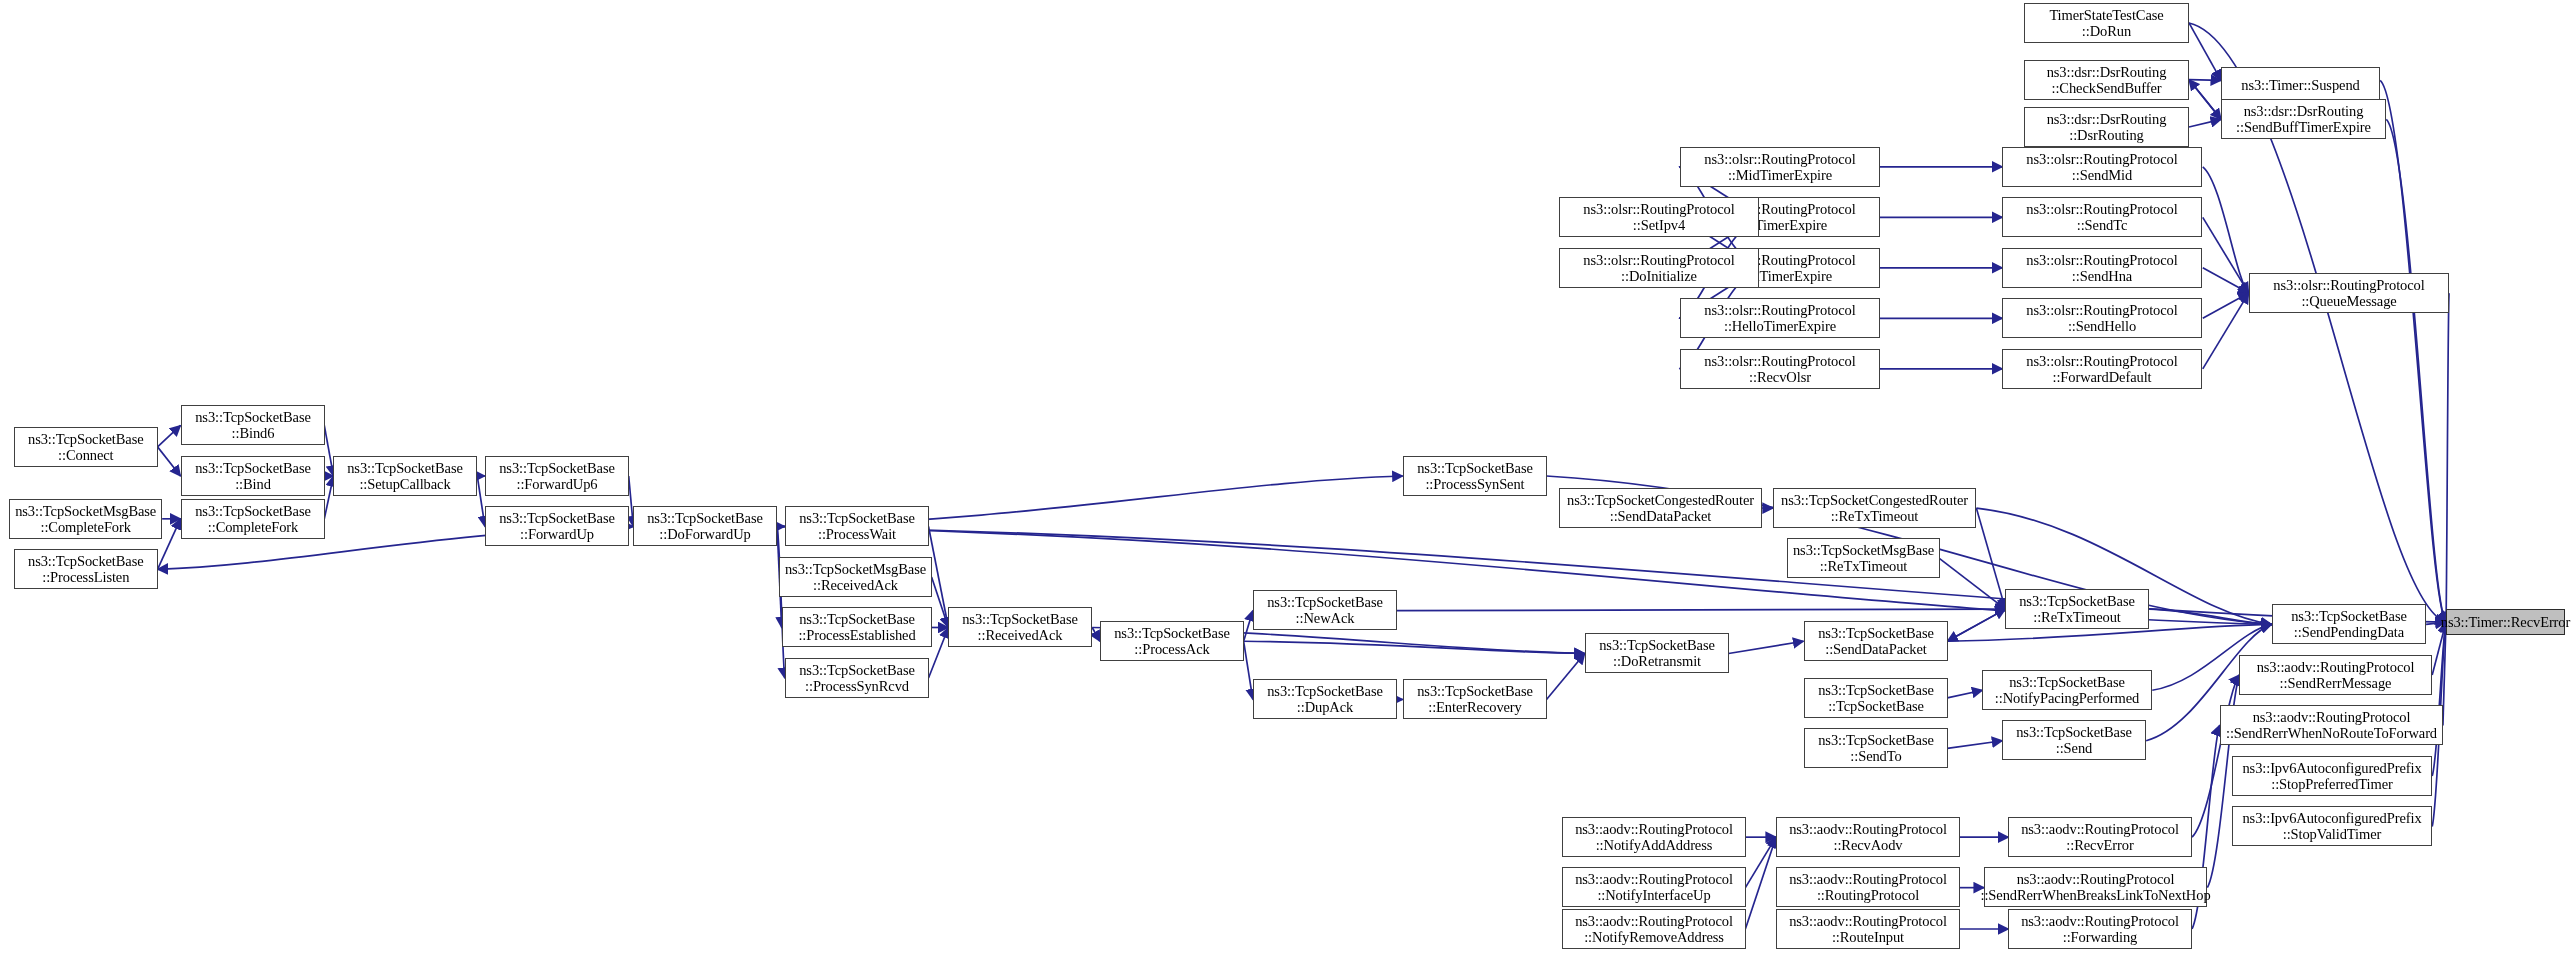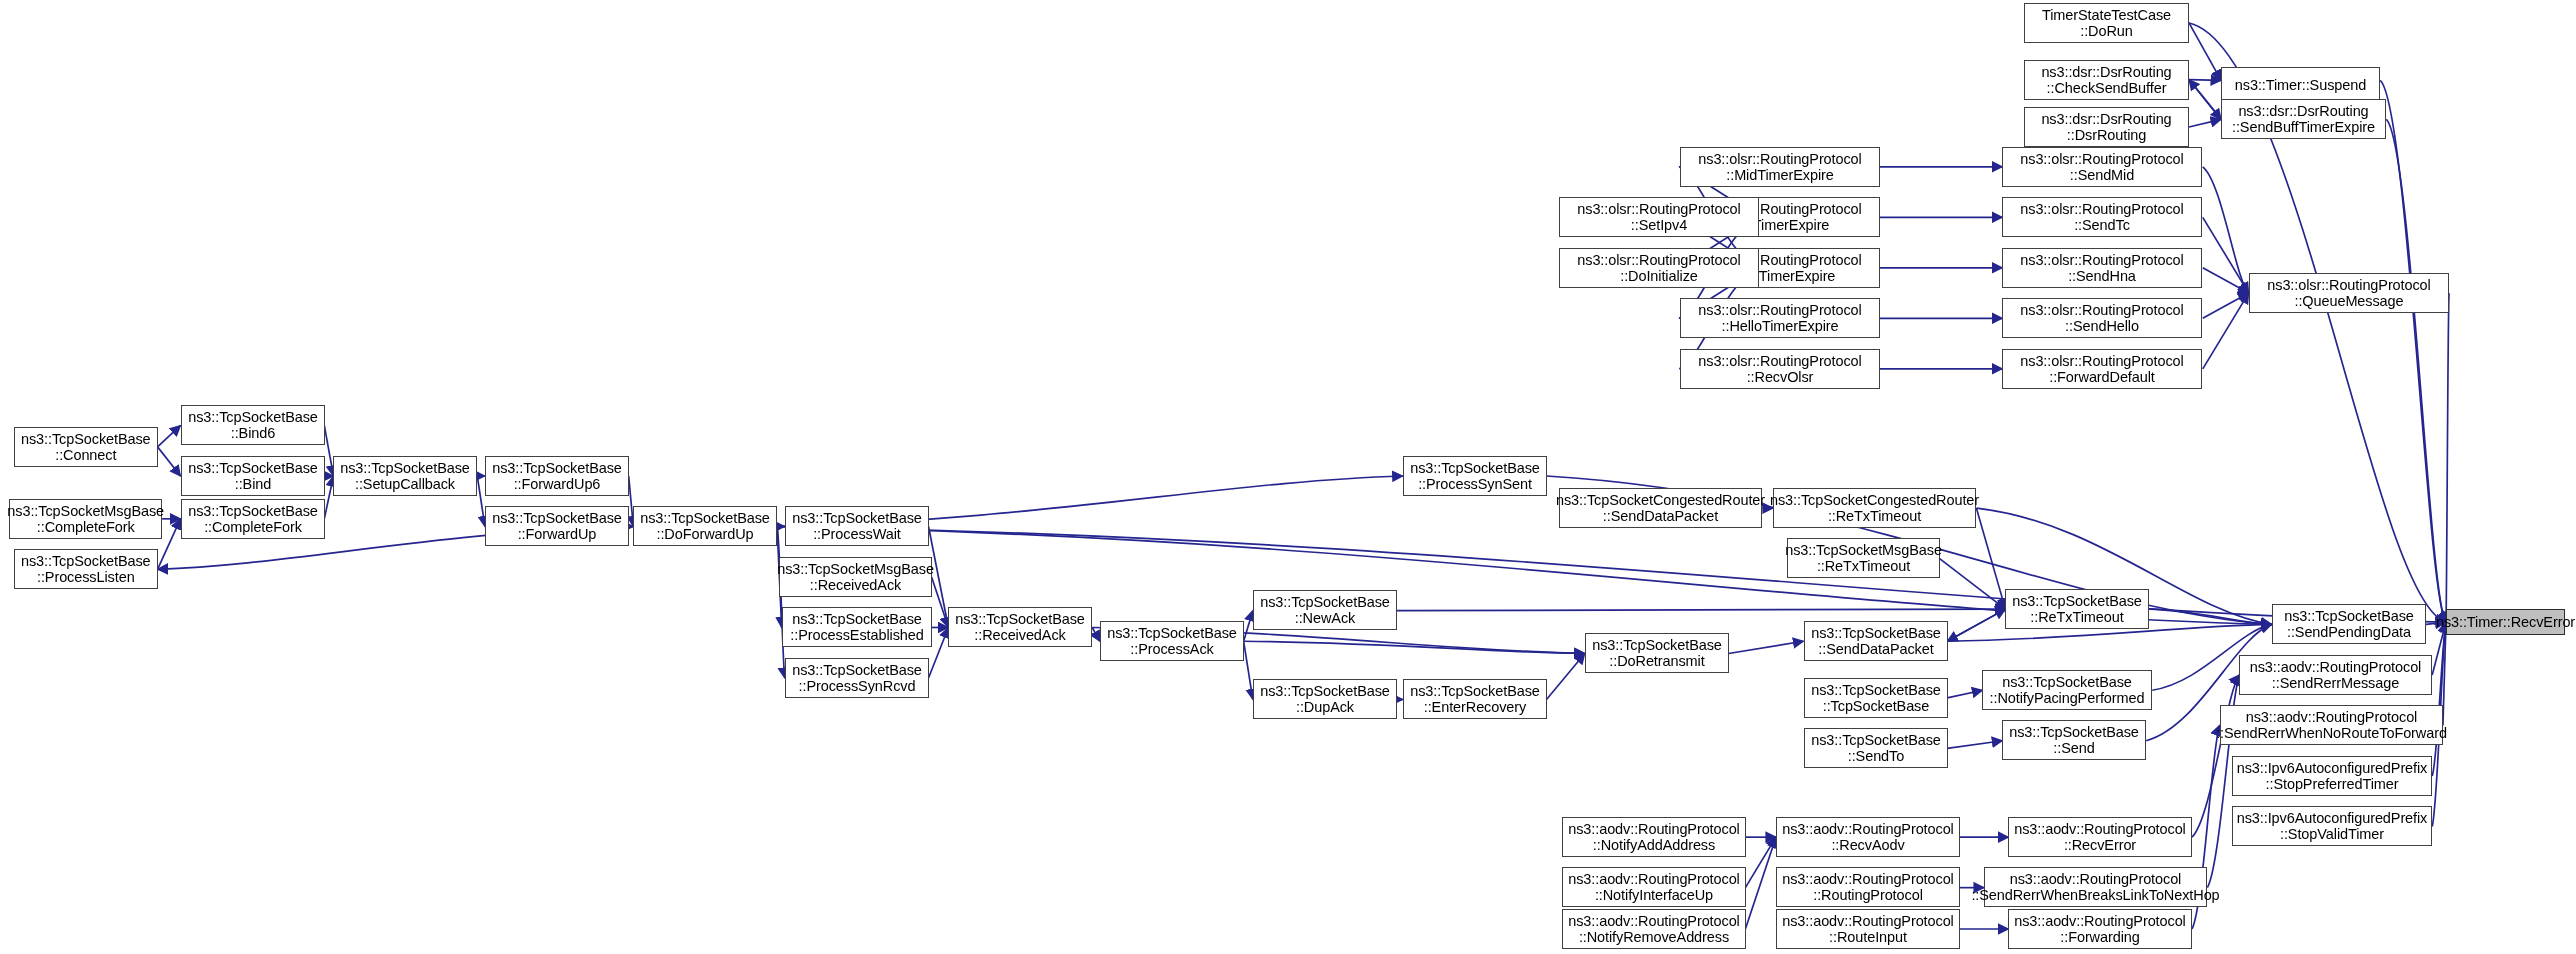"TimerStateTestCase" #canvas { font-family: Liberation Sans, sans-serif -> Liberation Serif, serif }
